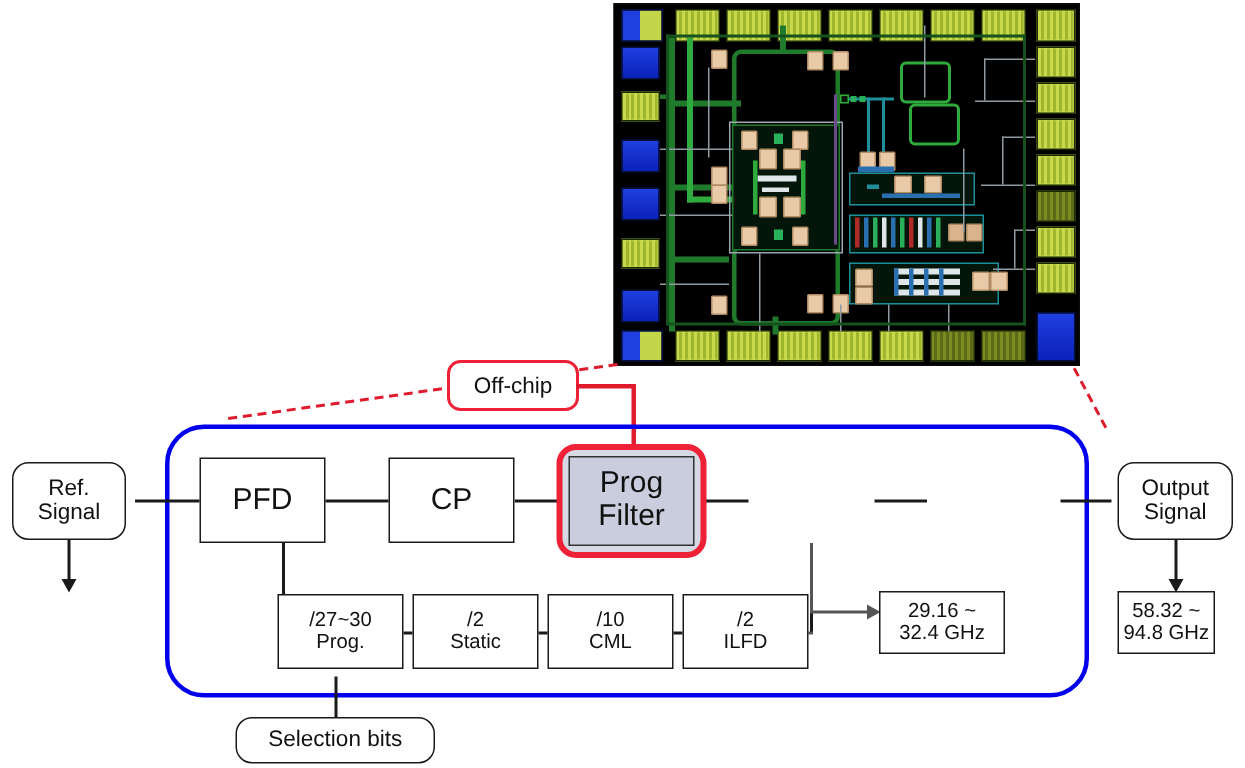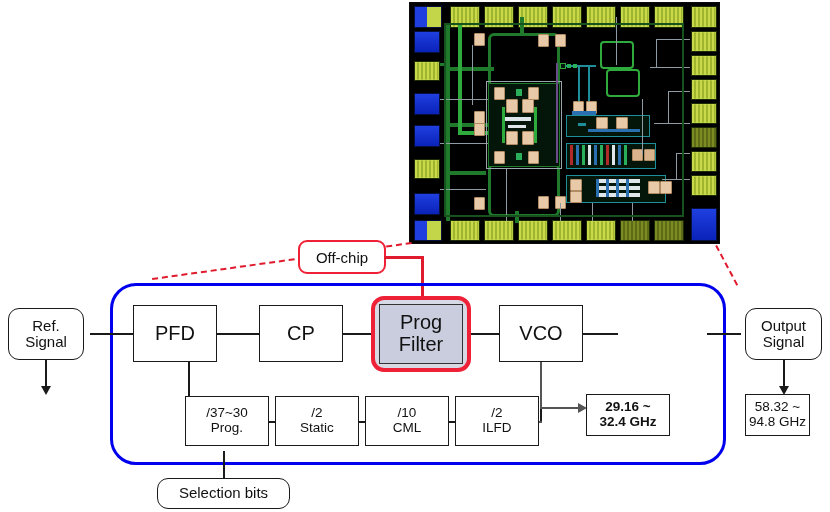"VCO" div.box { html: <div> <span>VCO</span> </div> -> none }
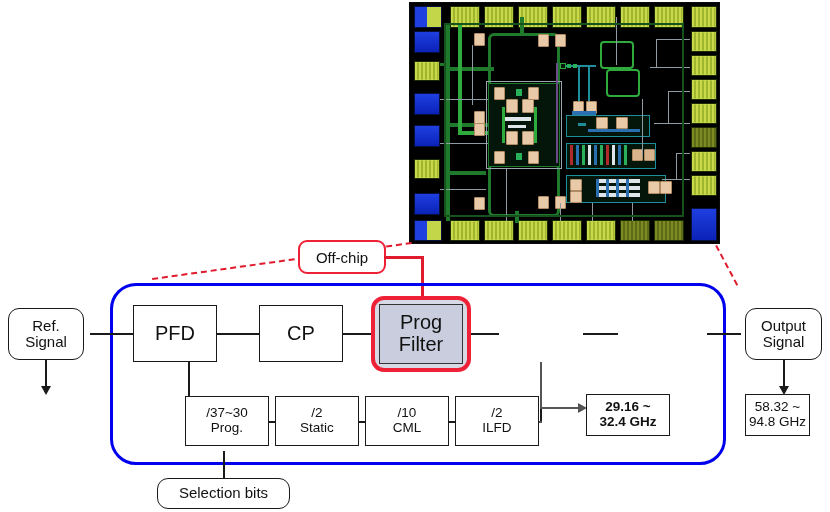"/37~30" span.t { text: /37 -> /27 }
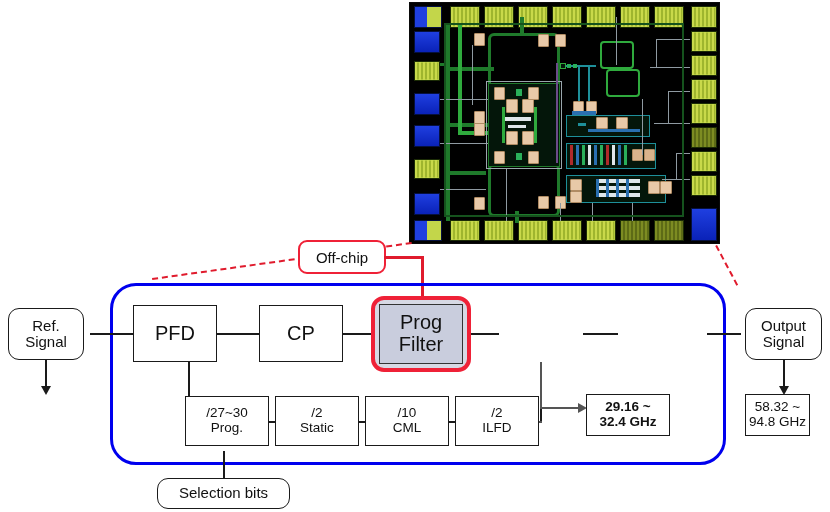"29.16 ~" div.box { font-weight: bold -> none }
